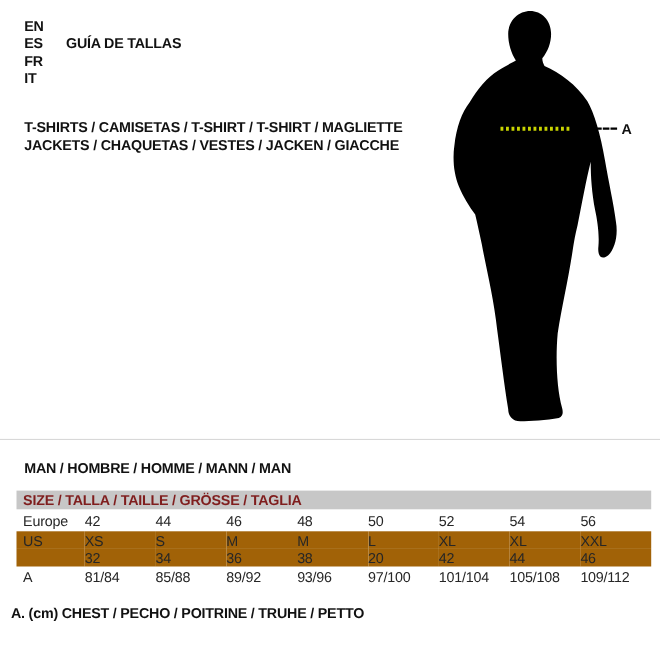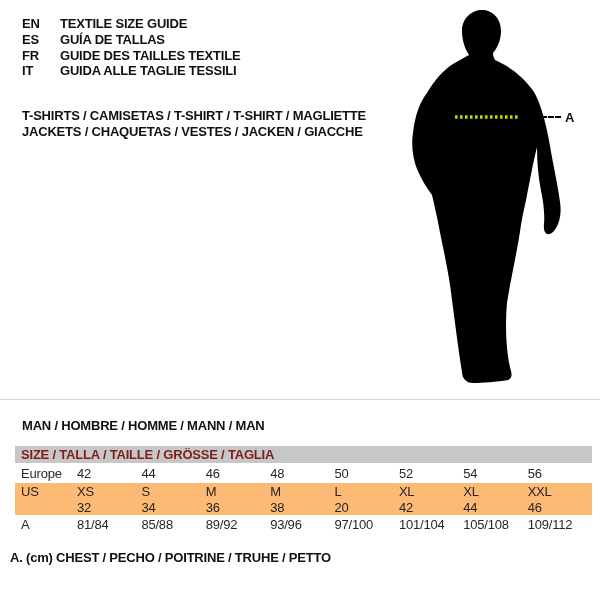"TEXTILE SIZE GUIDE" span.lang-text { html: <span>TEXTILE SIZE GUIDE</span> -> none }
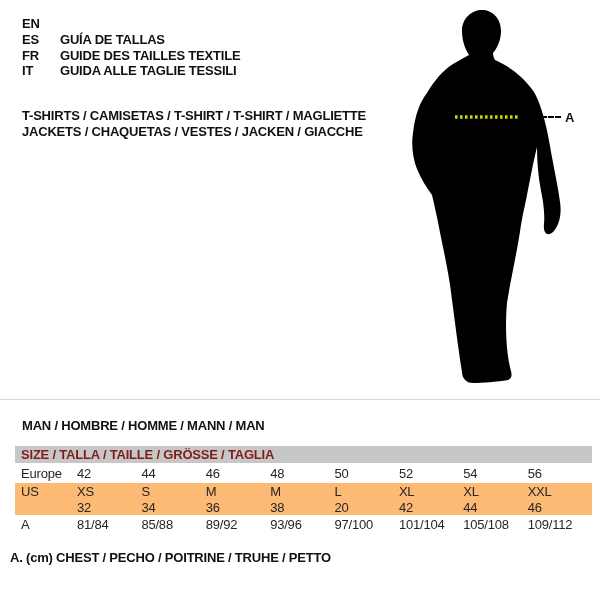"GUIDE DES TAILLES TEXTILE" span.lang-text { html: <span>GUIDE DES TAILLES TEXTILE</span> -> none }
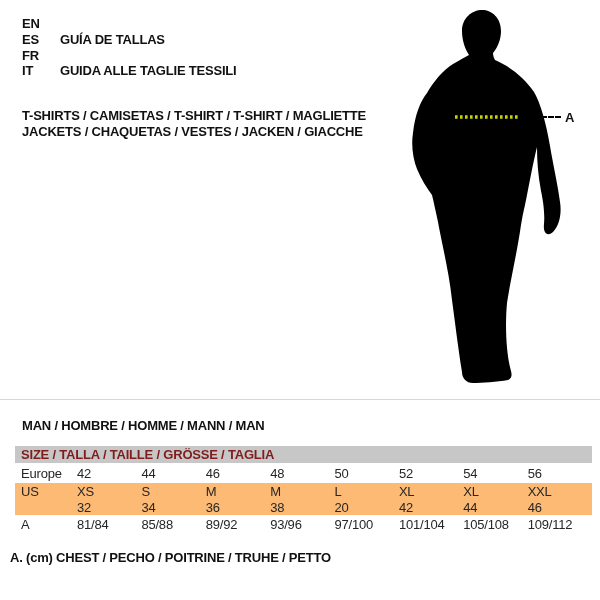"GUIDA ALLE TAGLIE TESSILI" span.lang-text { html: <span>GUIDA ALLE TAGLIE TESSILI</span> -> none }
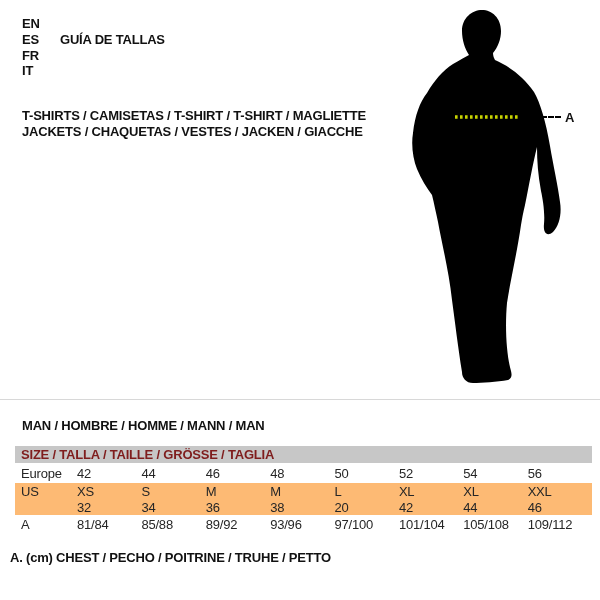"US" .size-table tr.shaded td { background: #fdba74 -> #a16207 }
